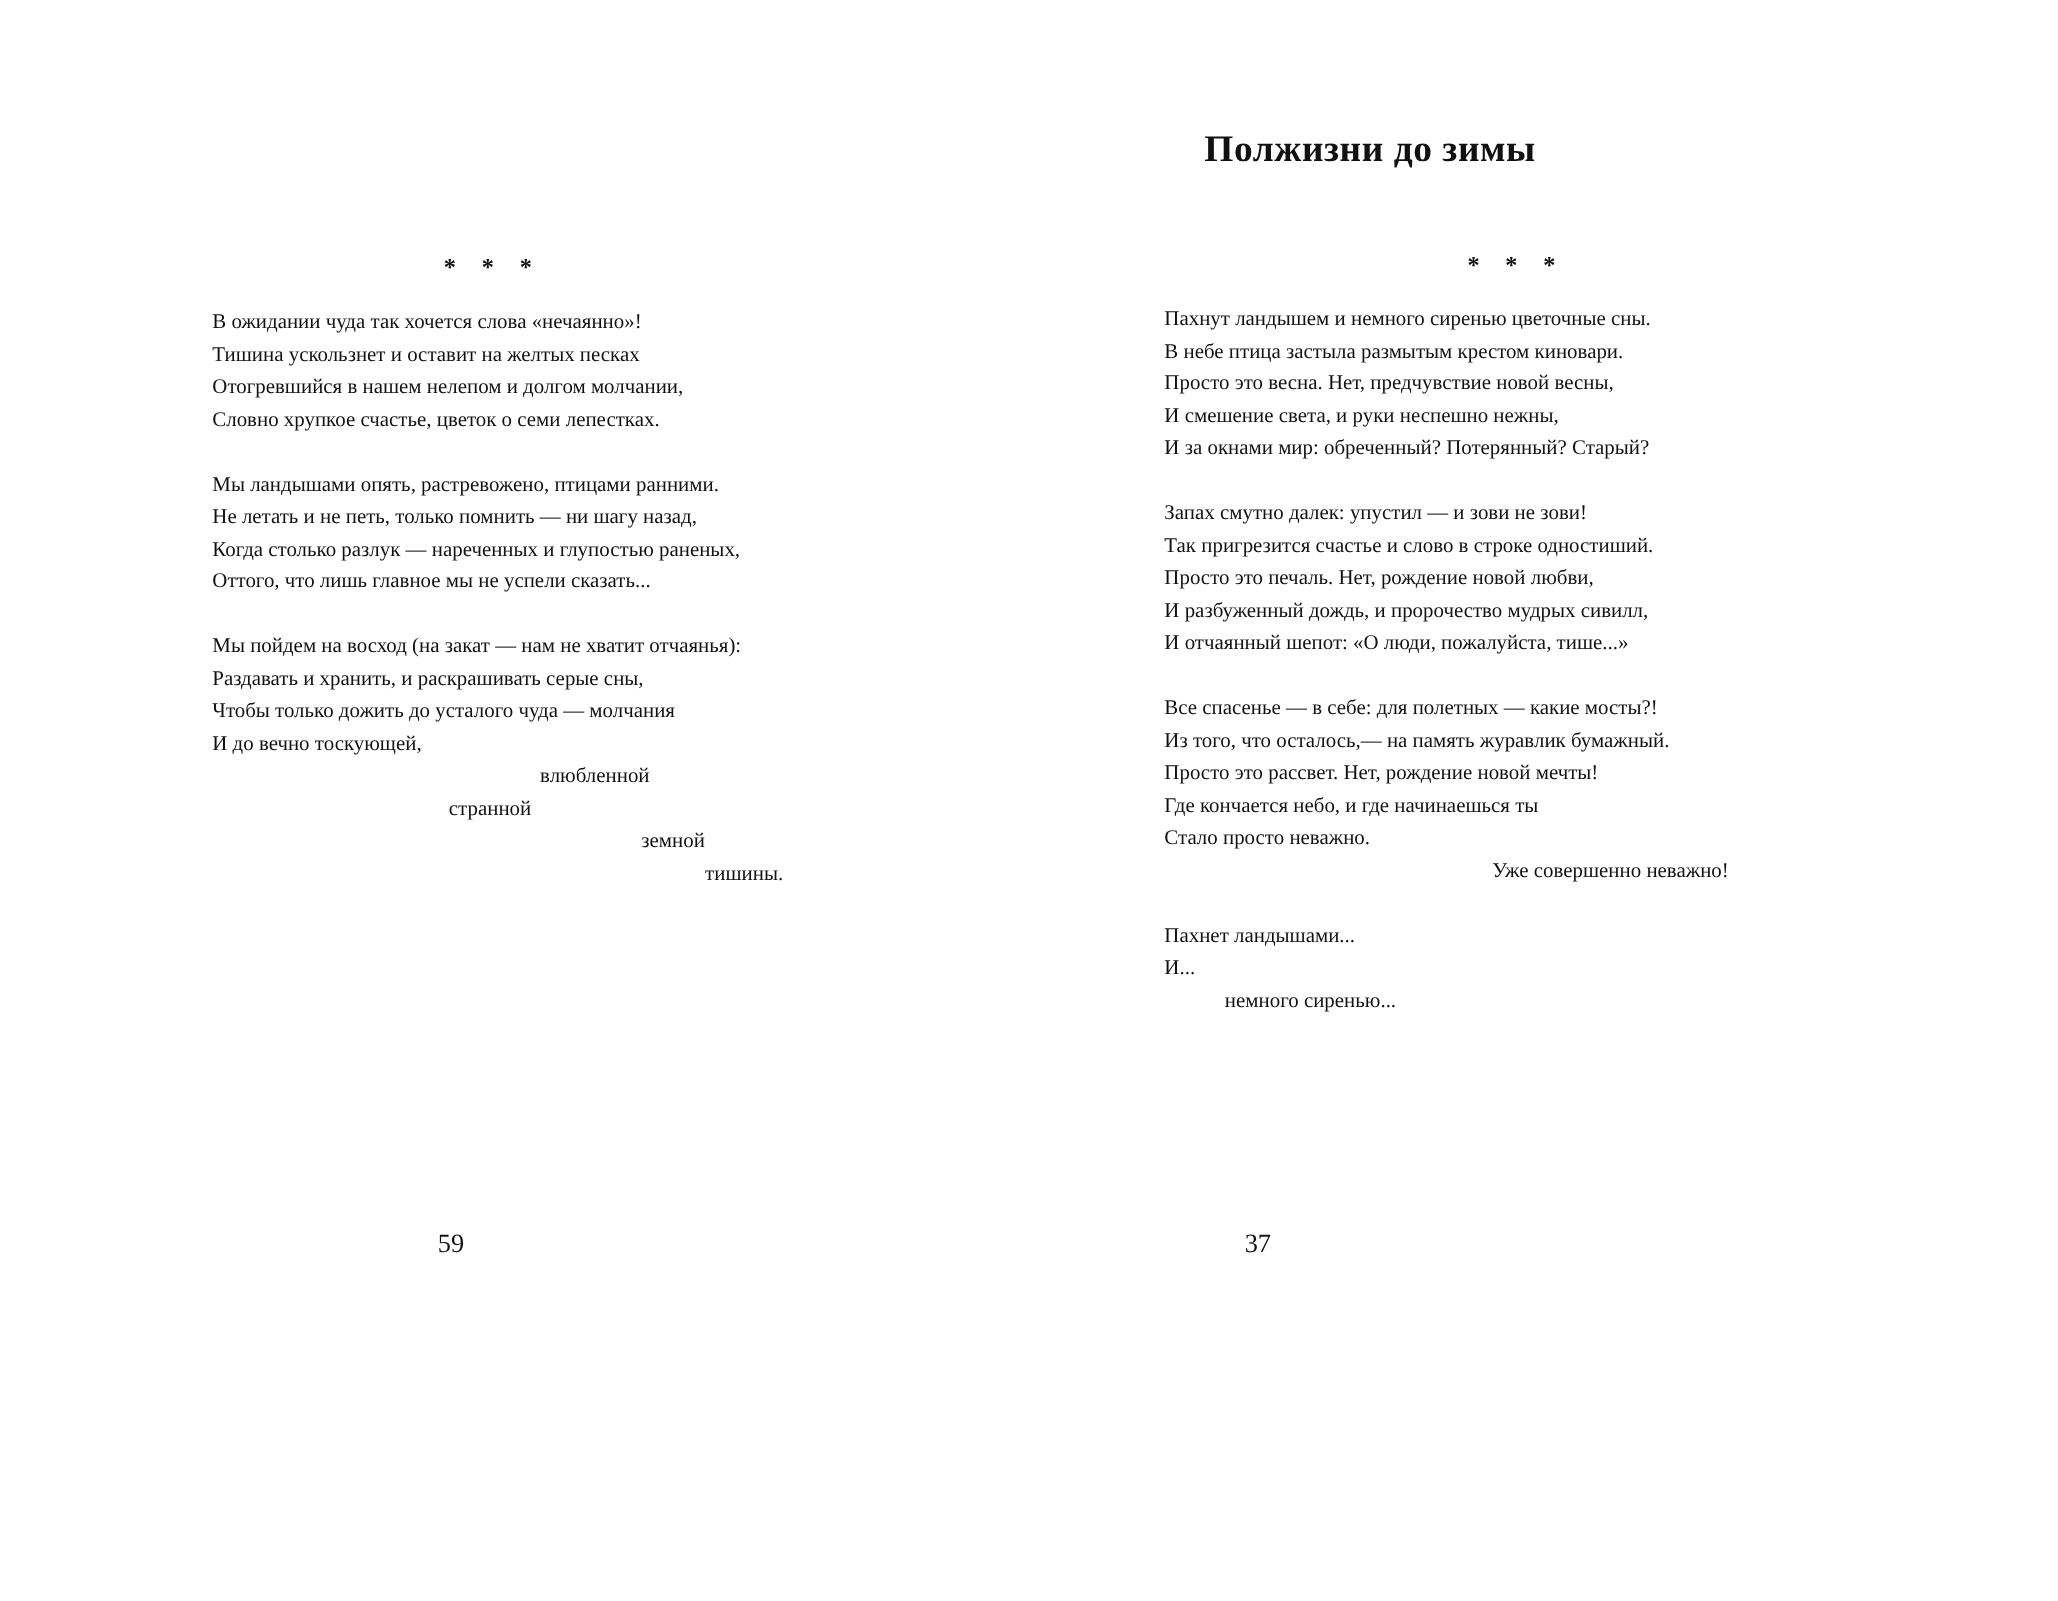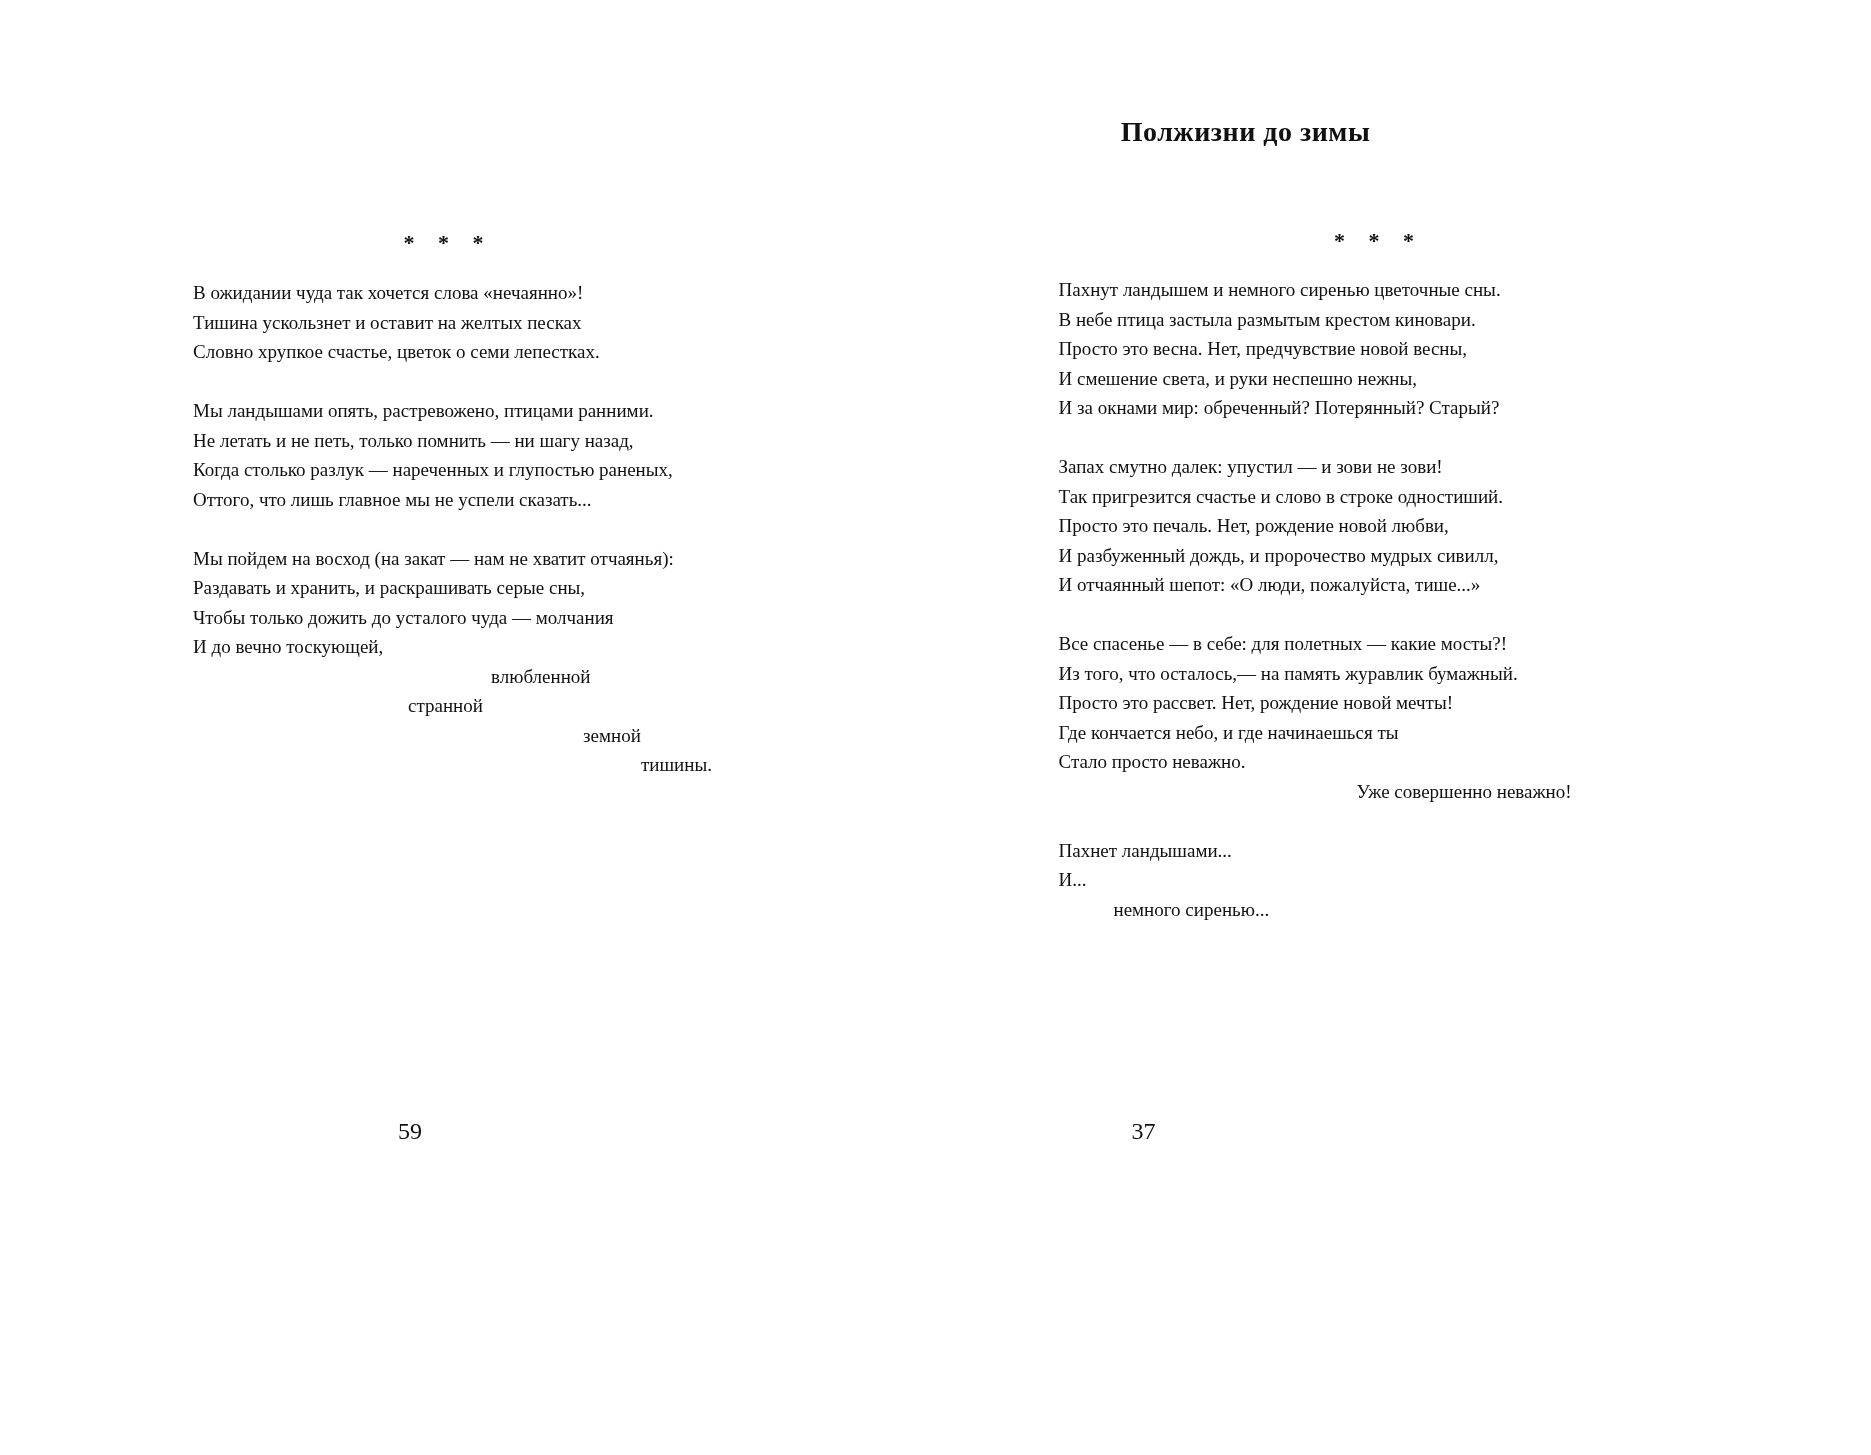"Полжизни до зимы" .book-title { font-size: 28px -> 34px }
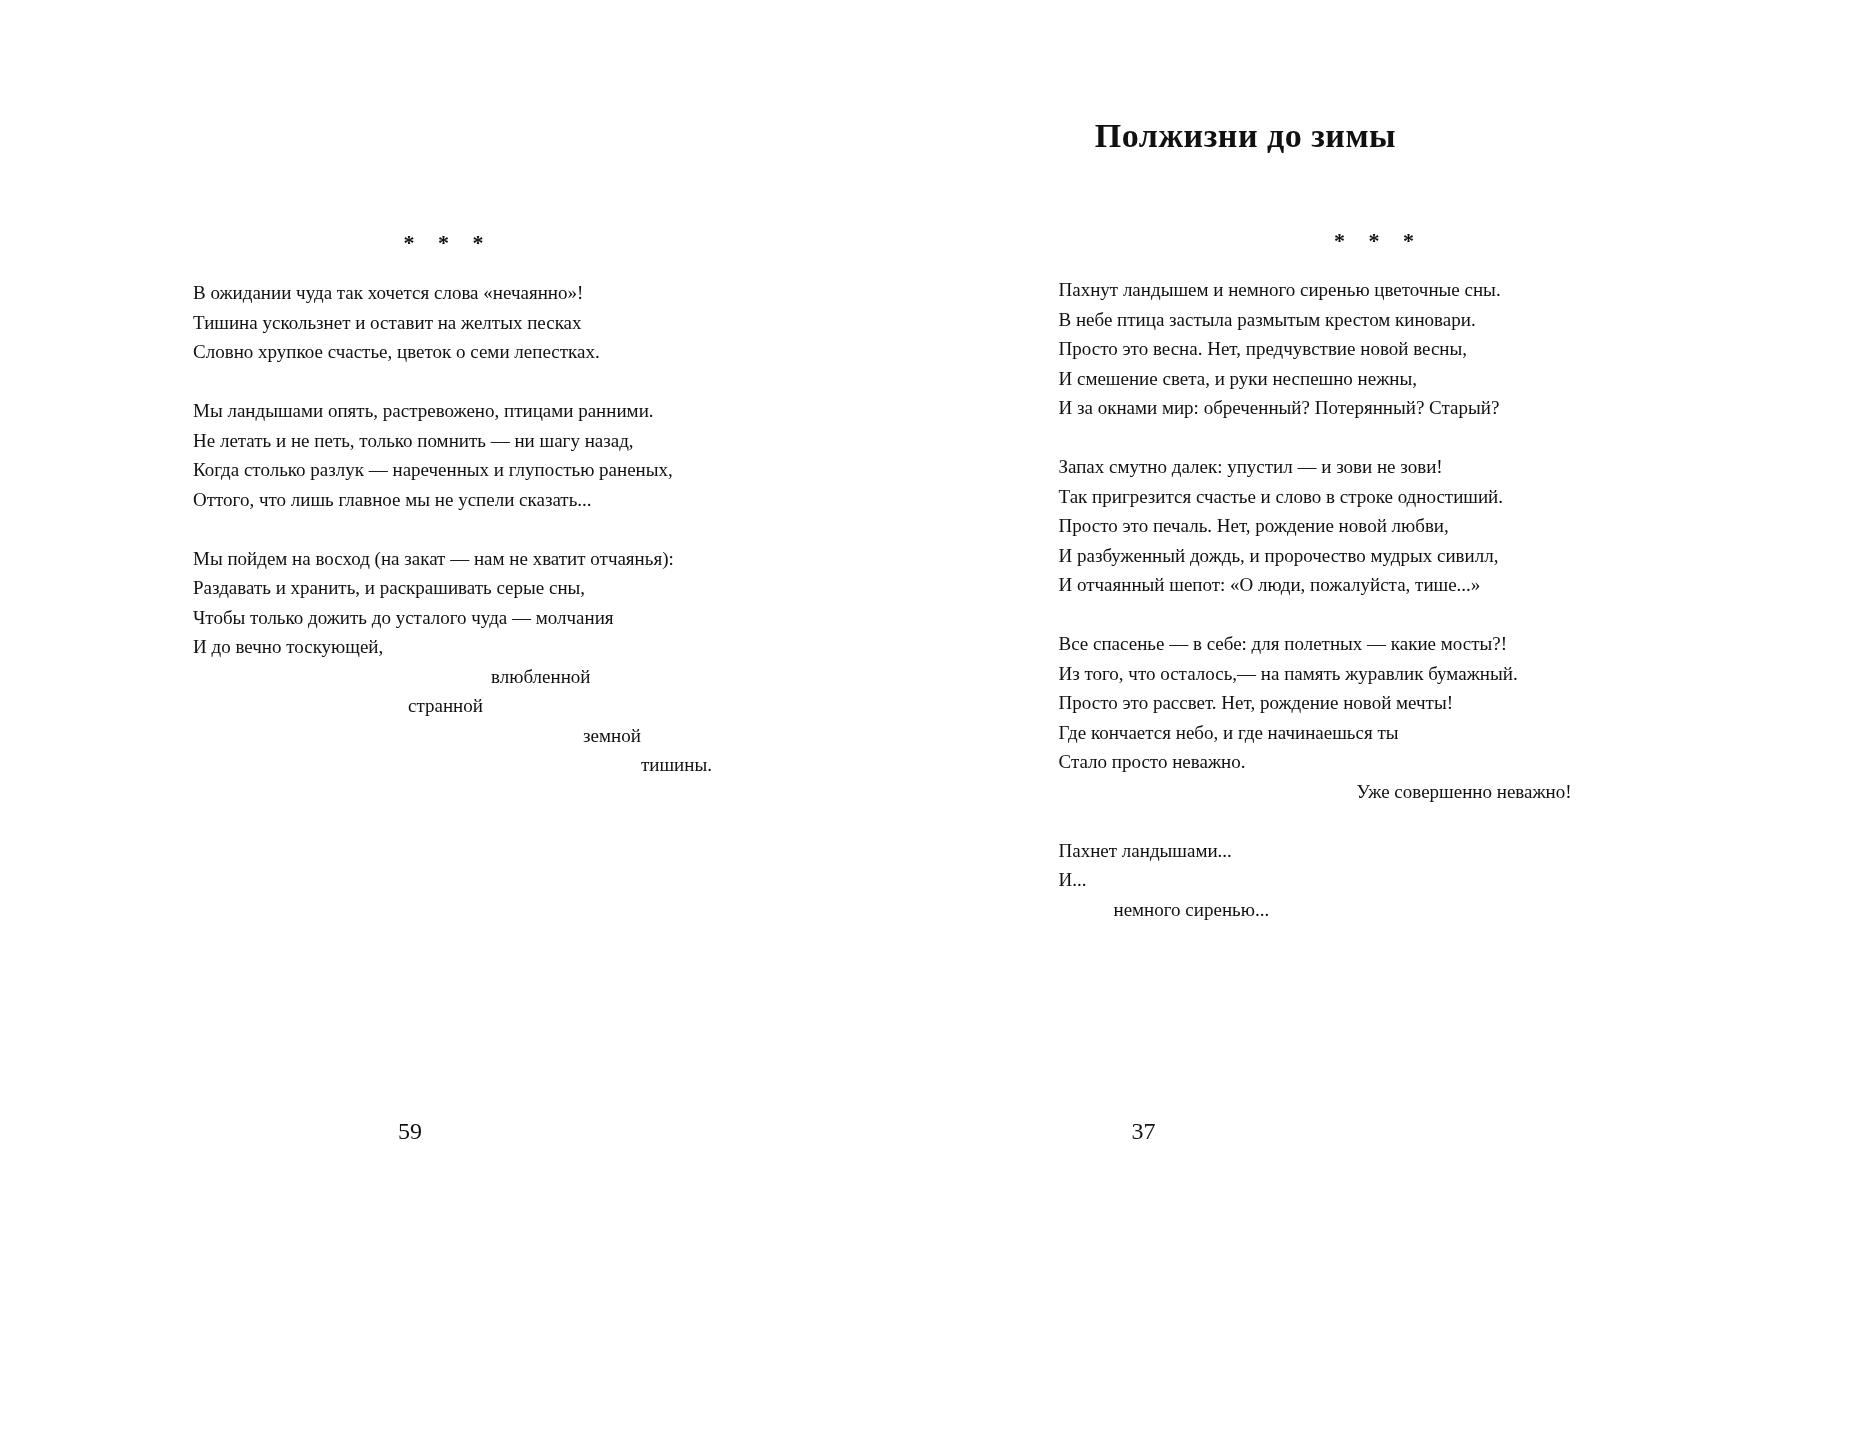"Отогревшийся в нашем нелепом и" div.line { html: none -> <div>Отогревшийся в нашем нелепом и долгом молчании,</div> }
